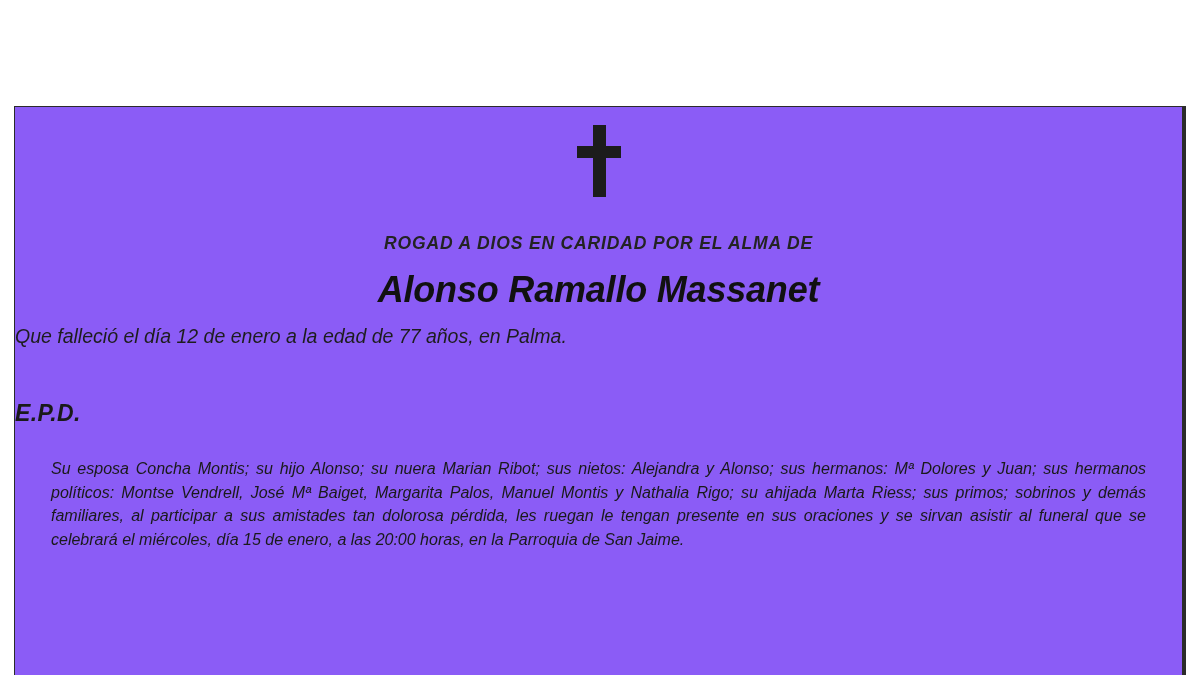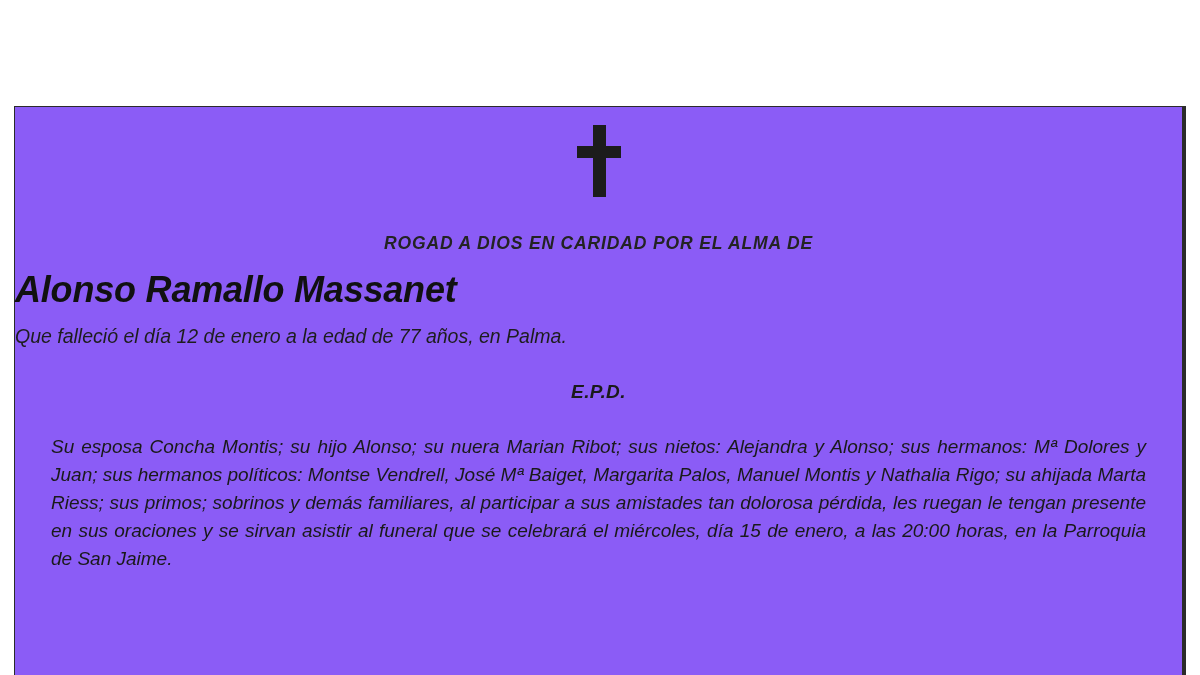"Alonso Ramallo Massanet" .deceased-name { text-align: left -> center }
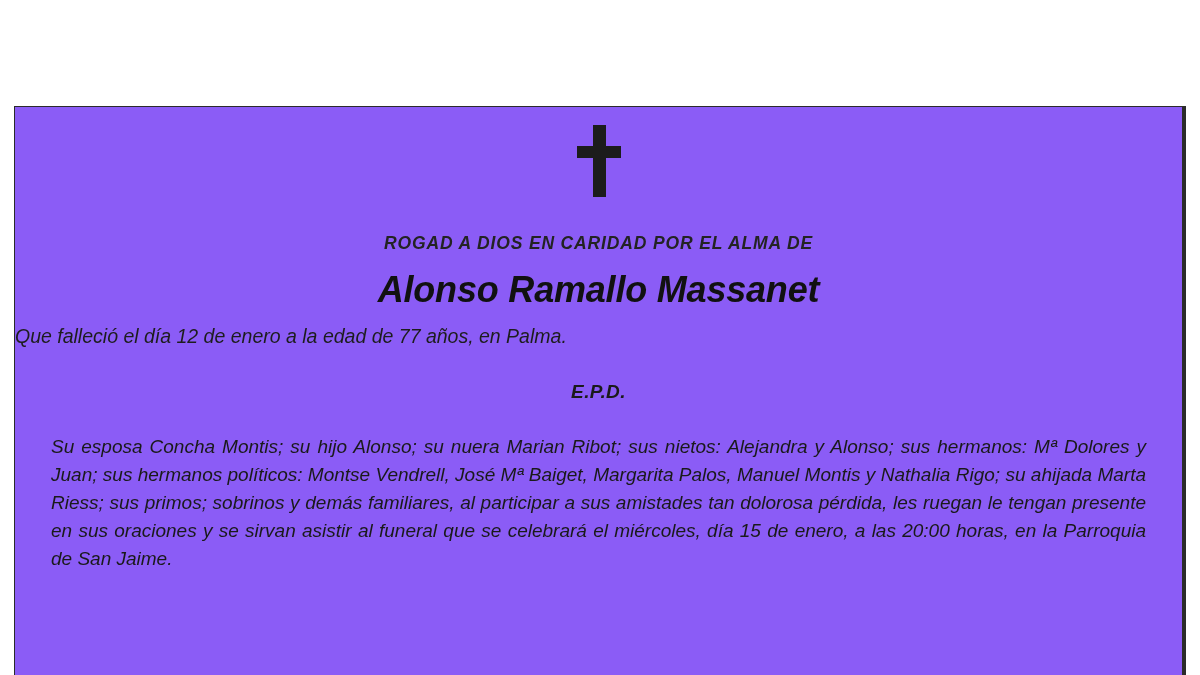"E.P.D." .epd { font-size: 19px -> 23px; margin-top: 33px -> 52px; text-align: center -> none }
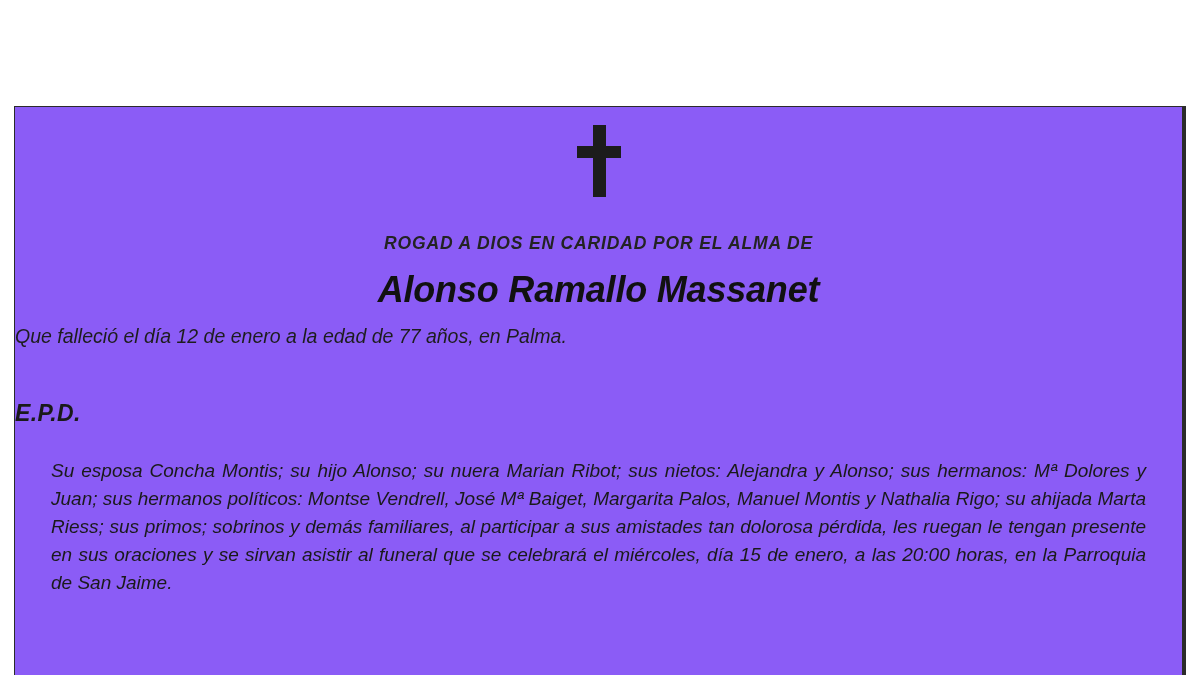"Su esposa Concha Montis; su" .family-text { font-size: 19px -> 16px }
